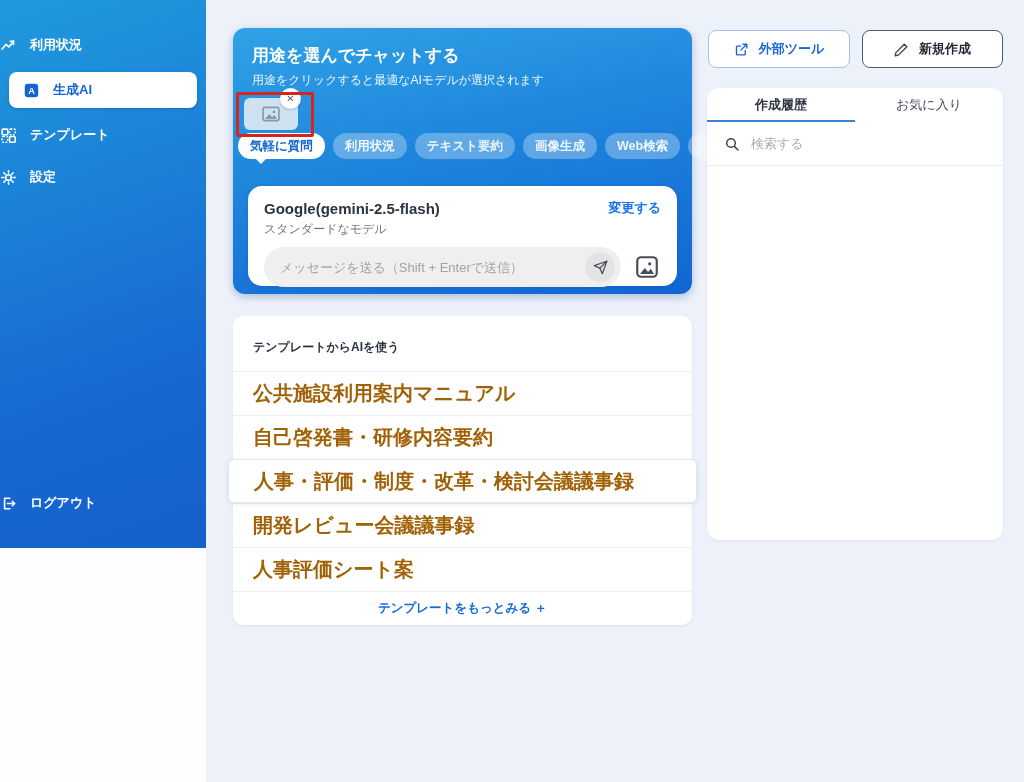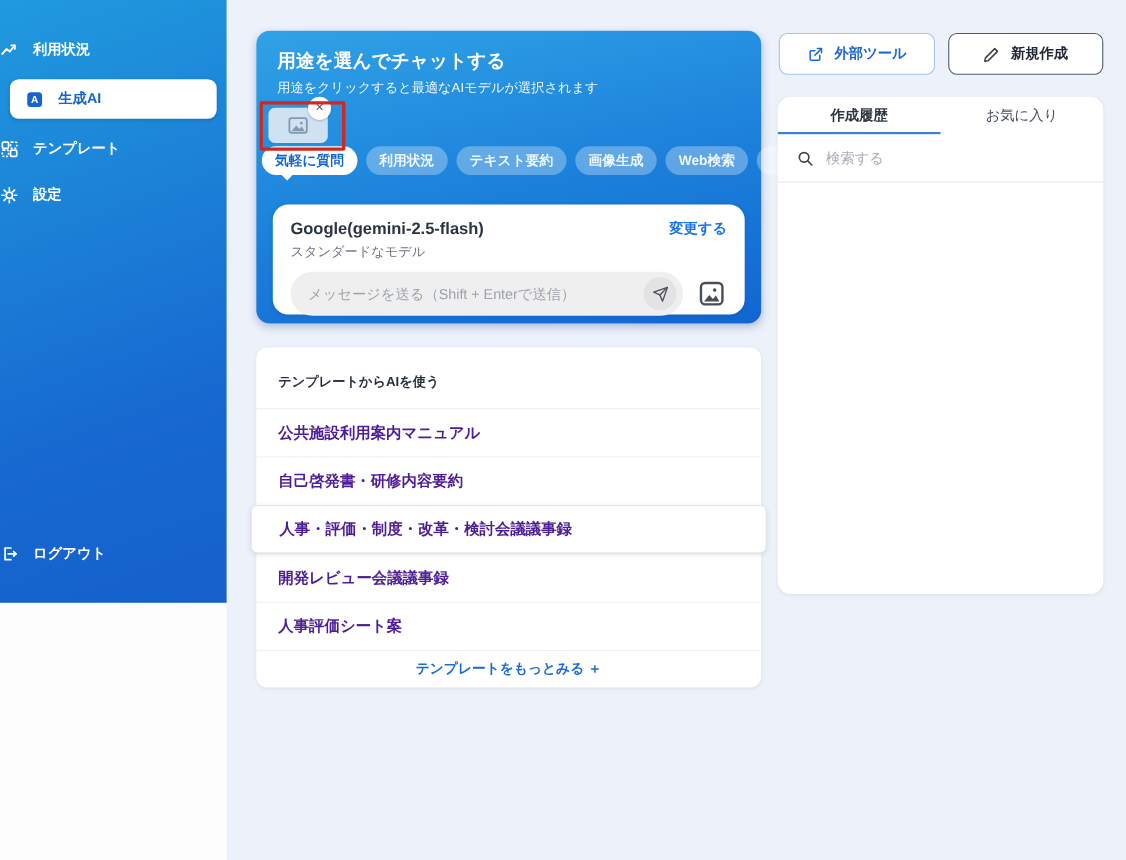"公共施設利用案内マニュアル" .template-item { color: #4c1d95 -> #a16207; font-size: 14px -> 20px }
